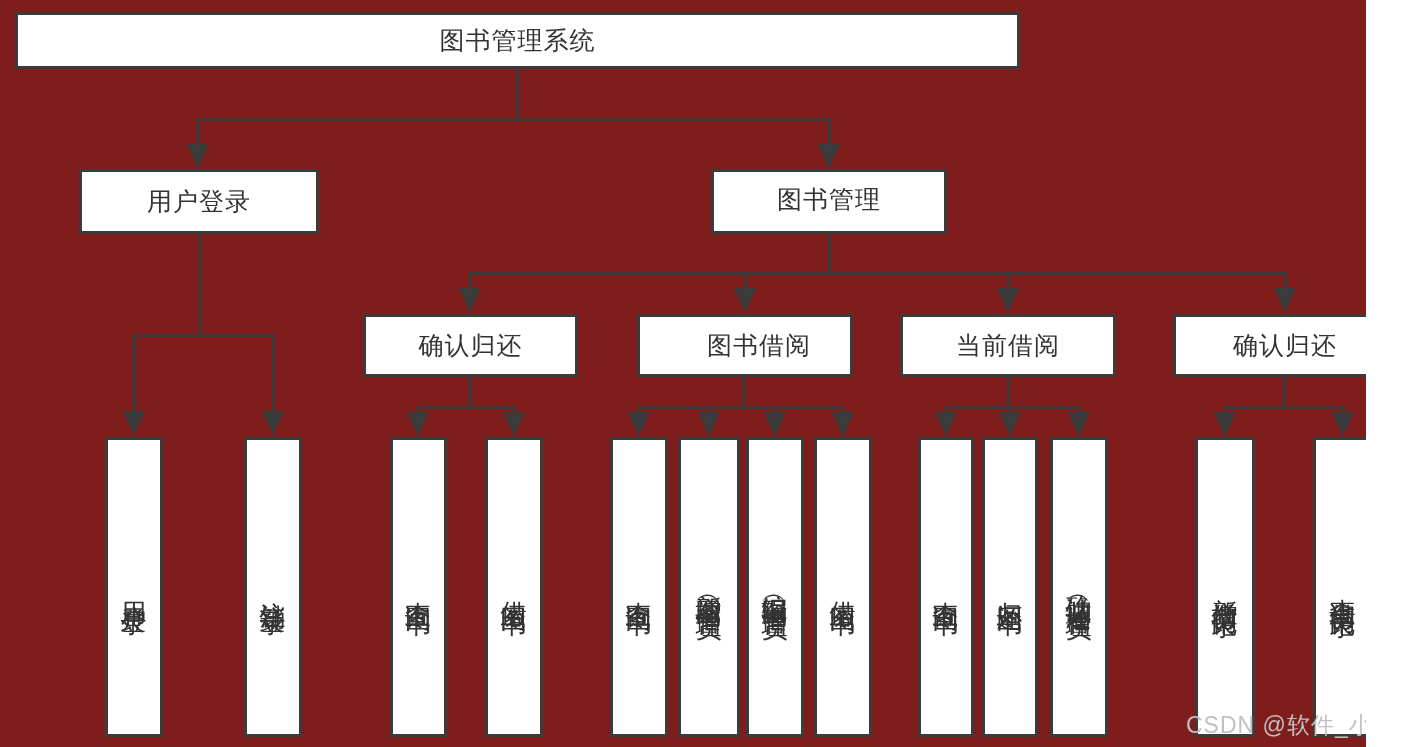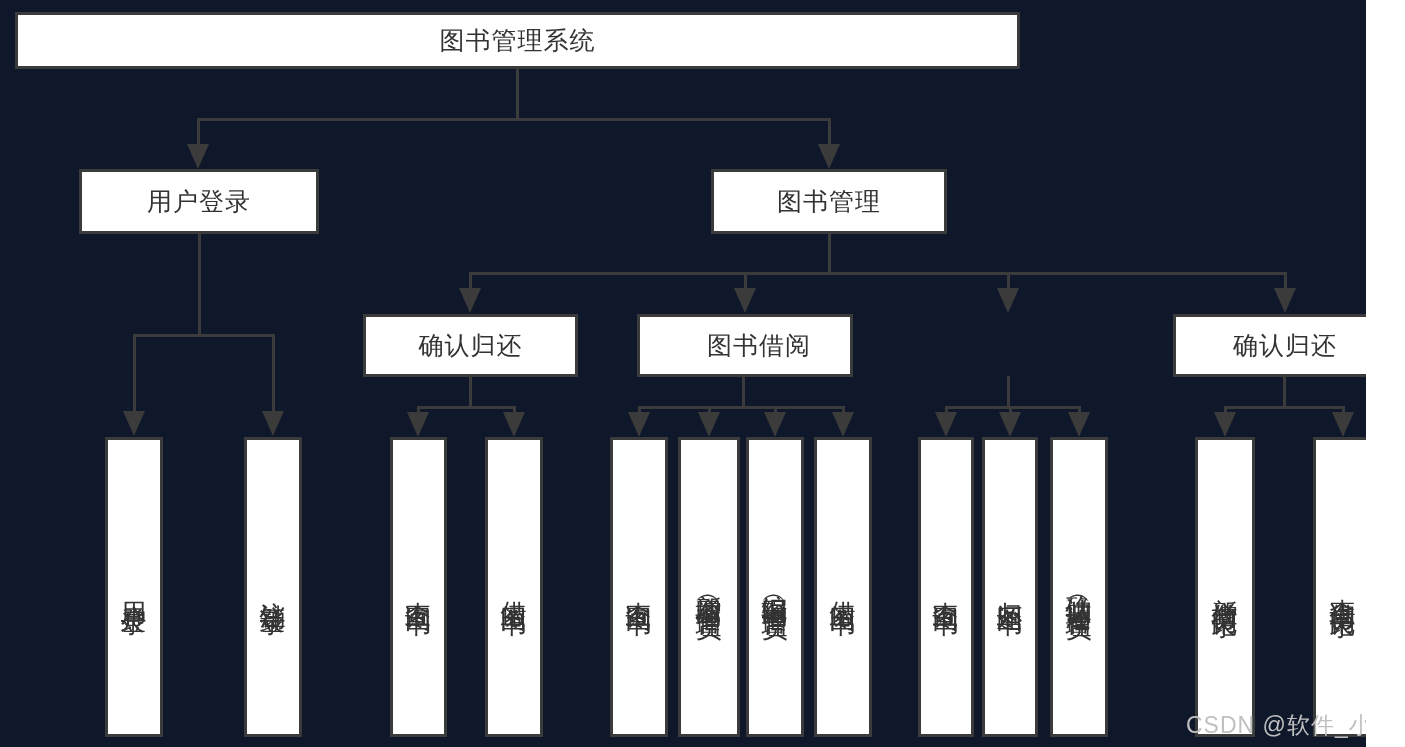"图书管理系统" .canvas { background: #0f172a -> #7f1d1d }
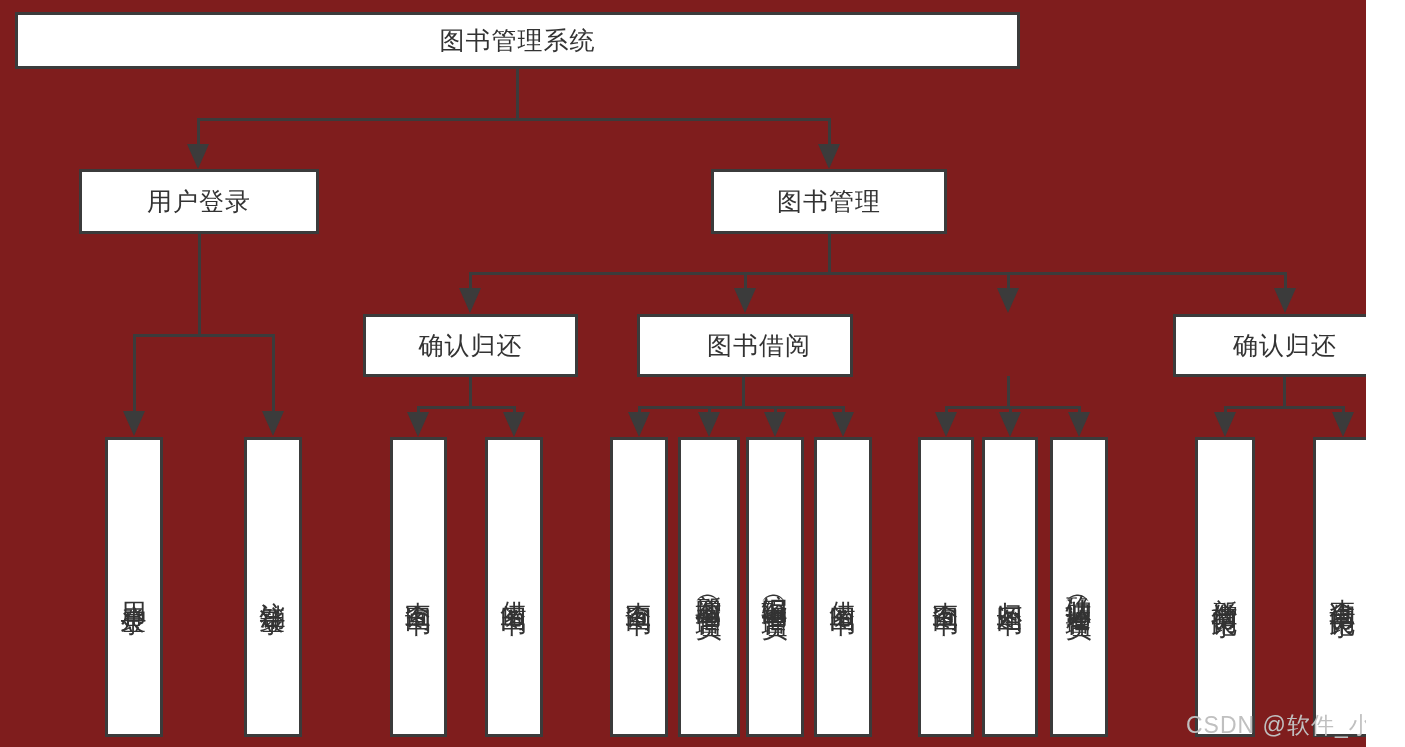"图书管理" div.box { font-family: none -> Liberation Mono, monospace }
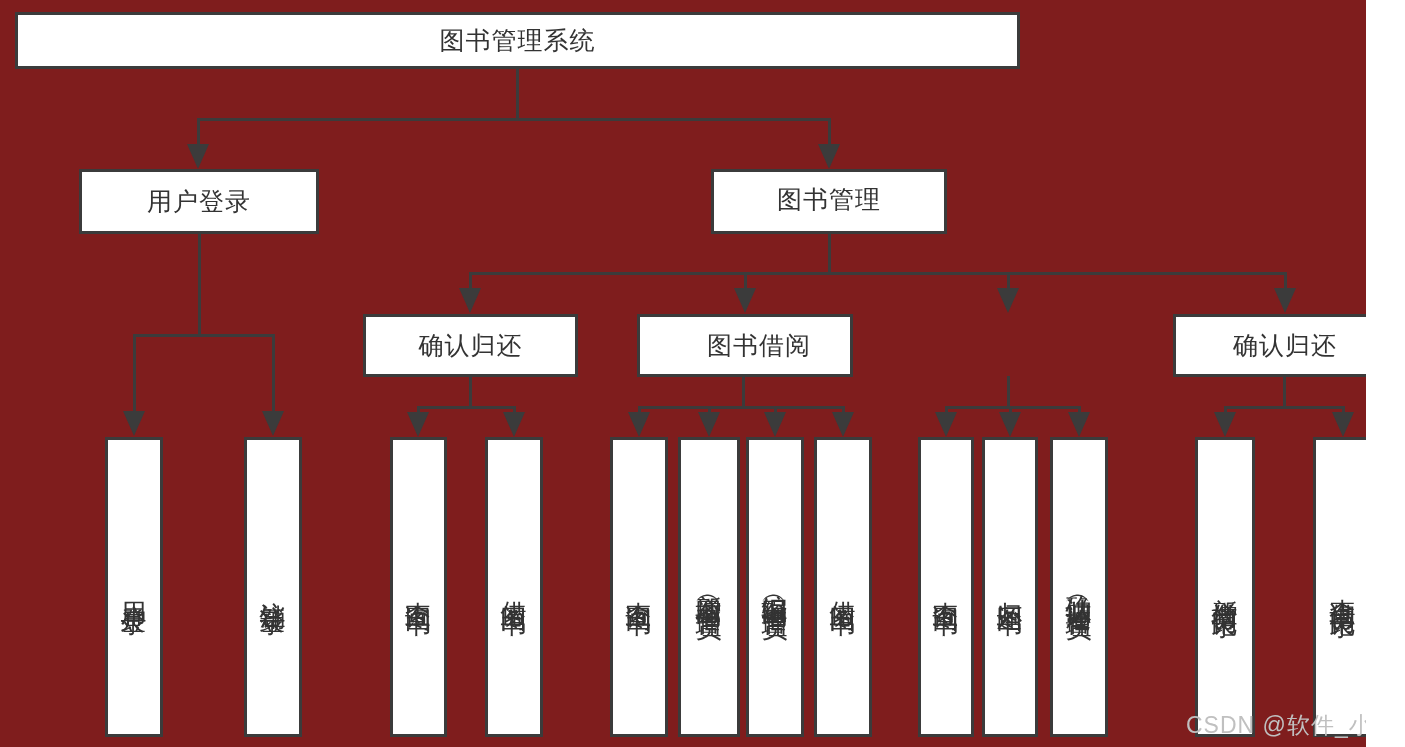"当前借阅" div.box { html: none -> <div> <span>当前借阅</span> </div> }
